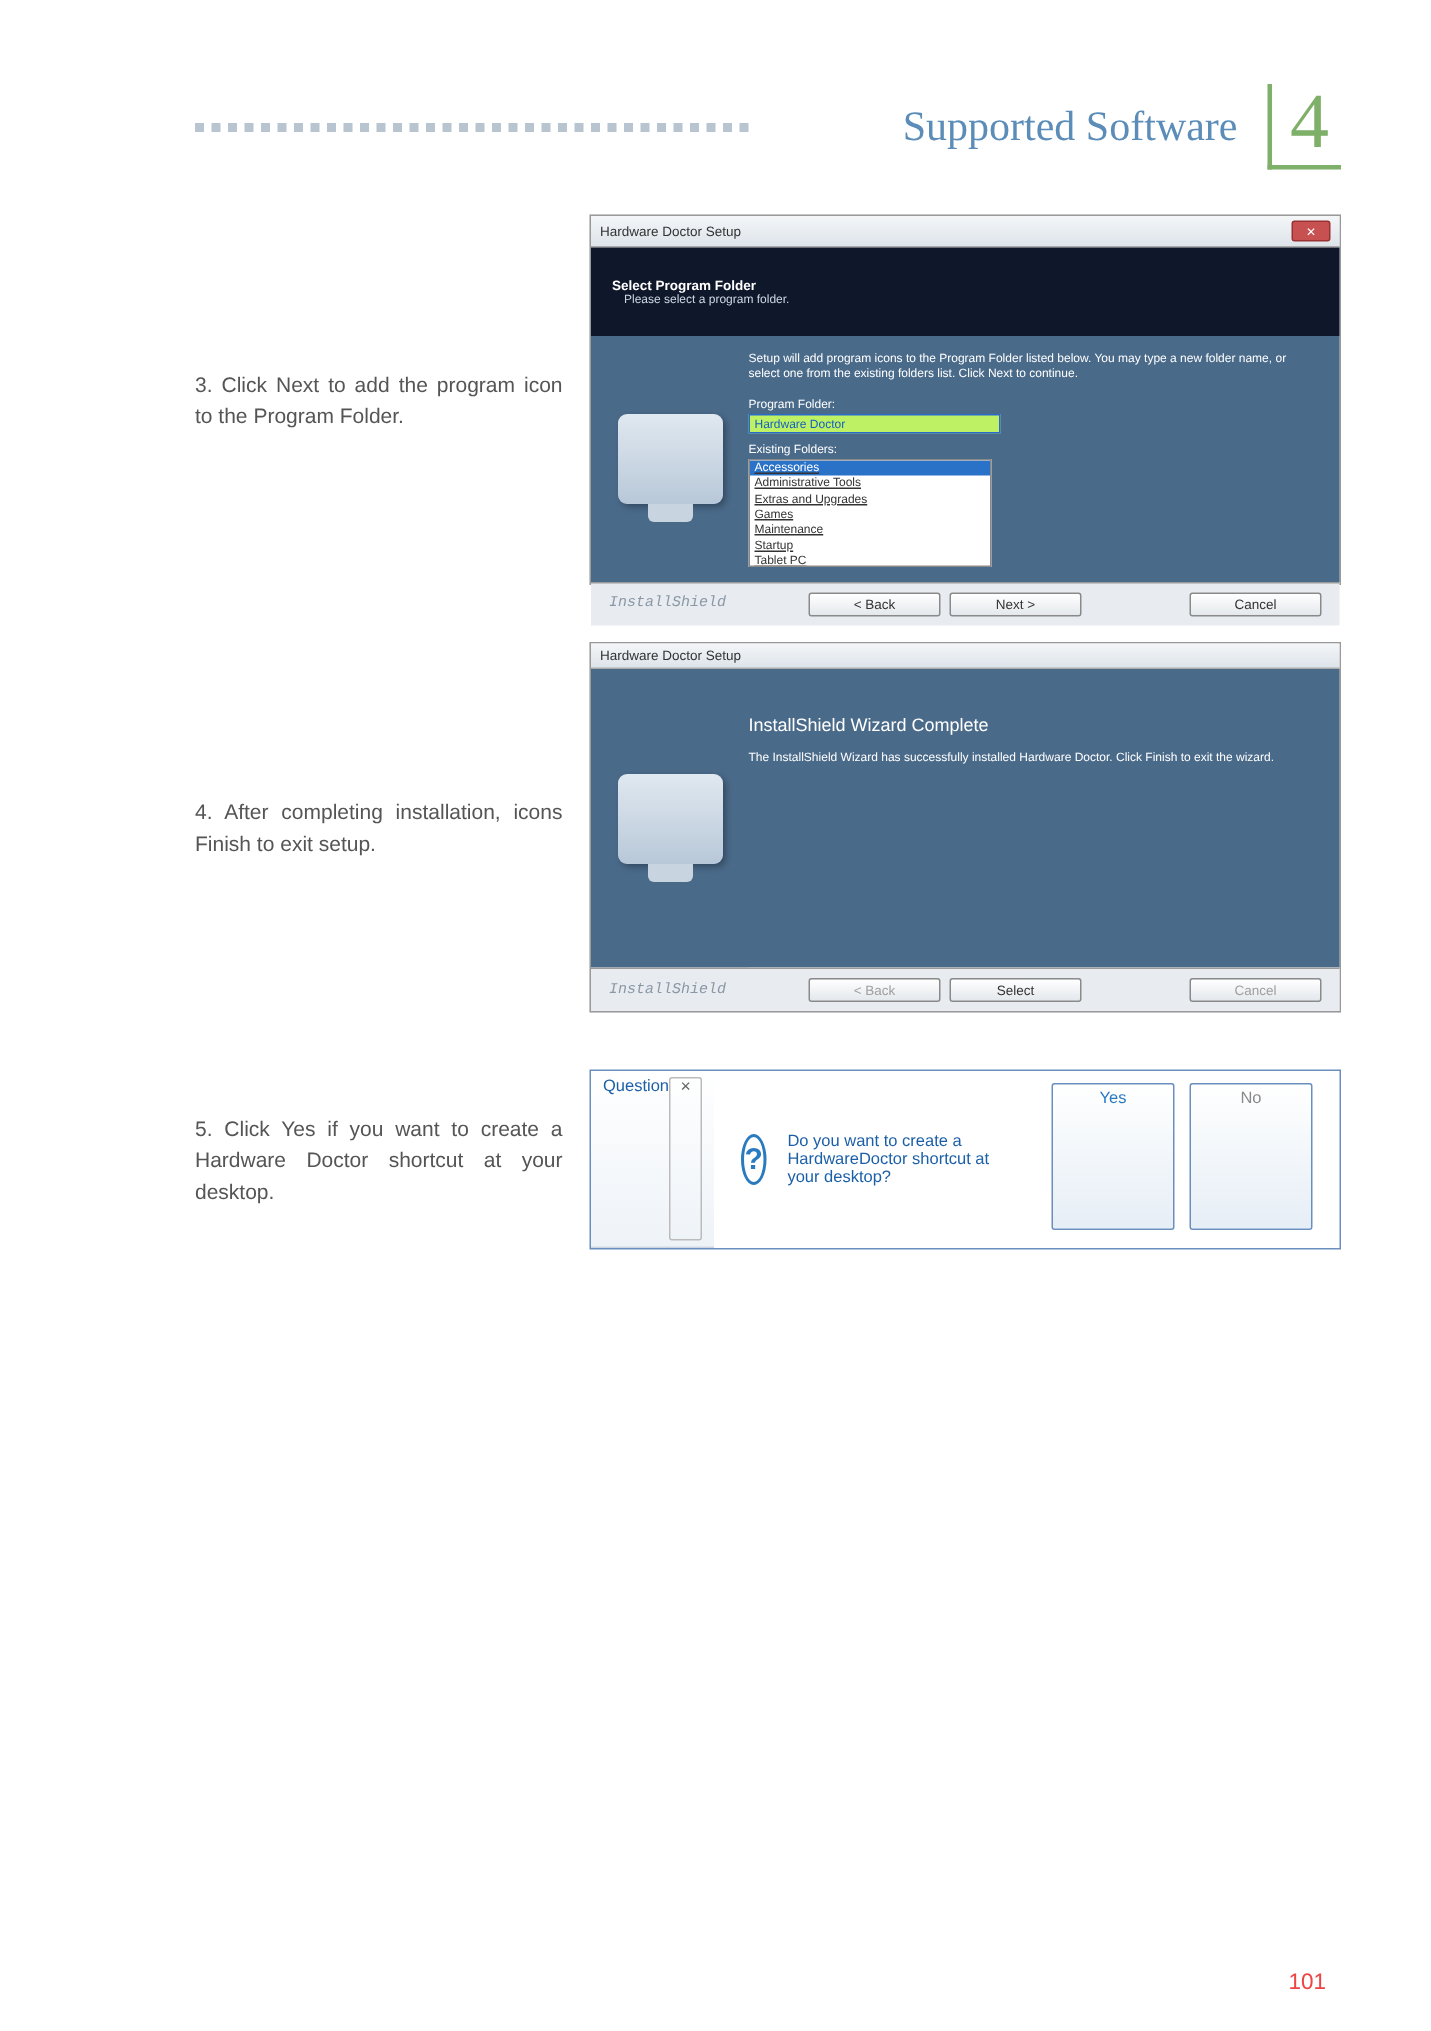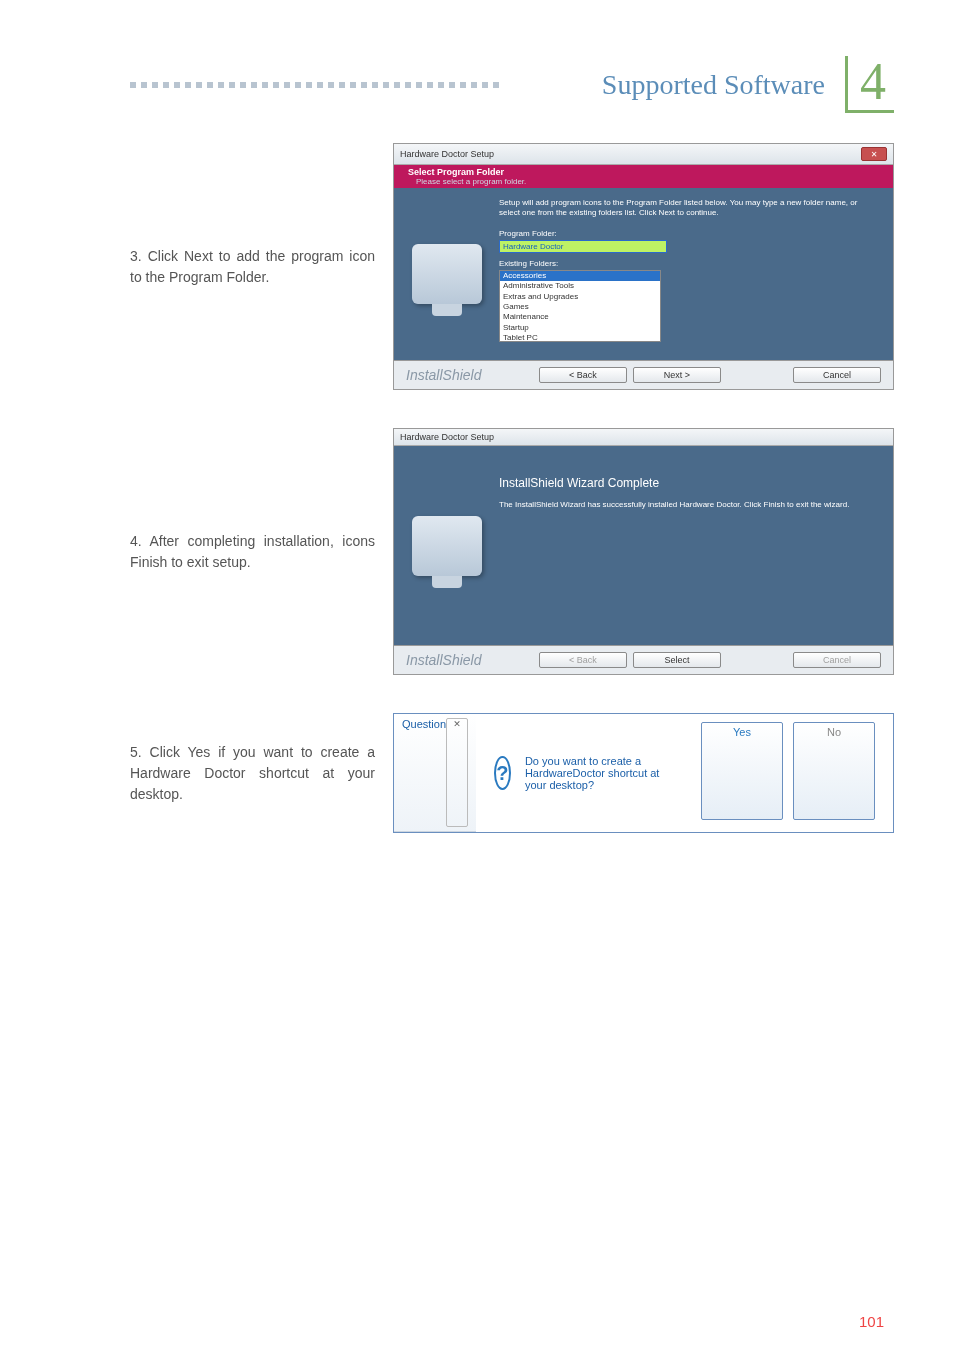"Select Program Folder" .d-head { background: #be185d -> #0f172a; padding: 2px 14px -> 20px 14px }
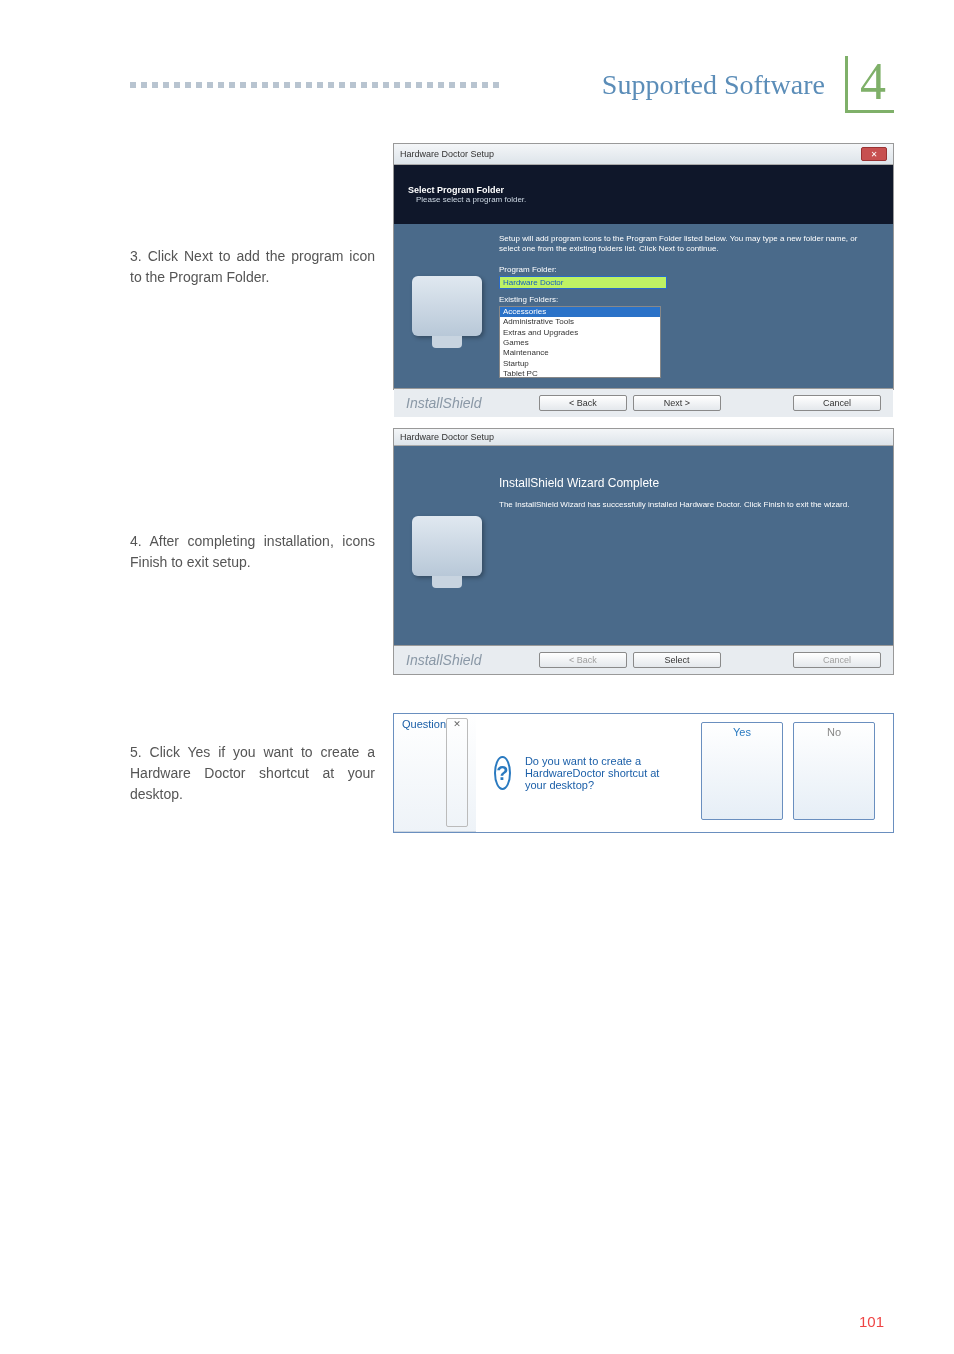"Accessories" .d-list { text-decoration: none -> underline }
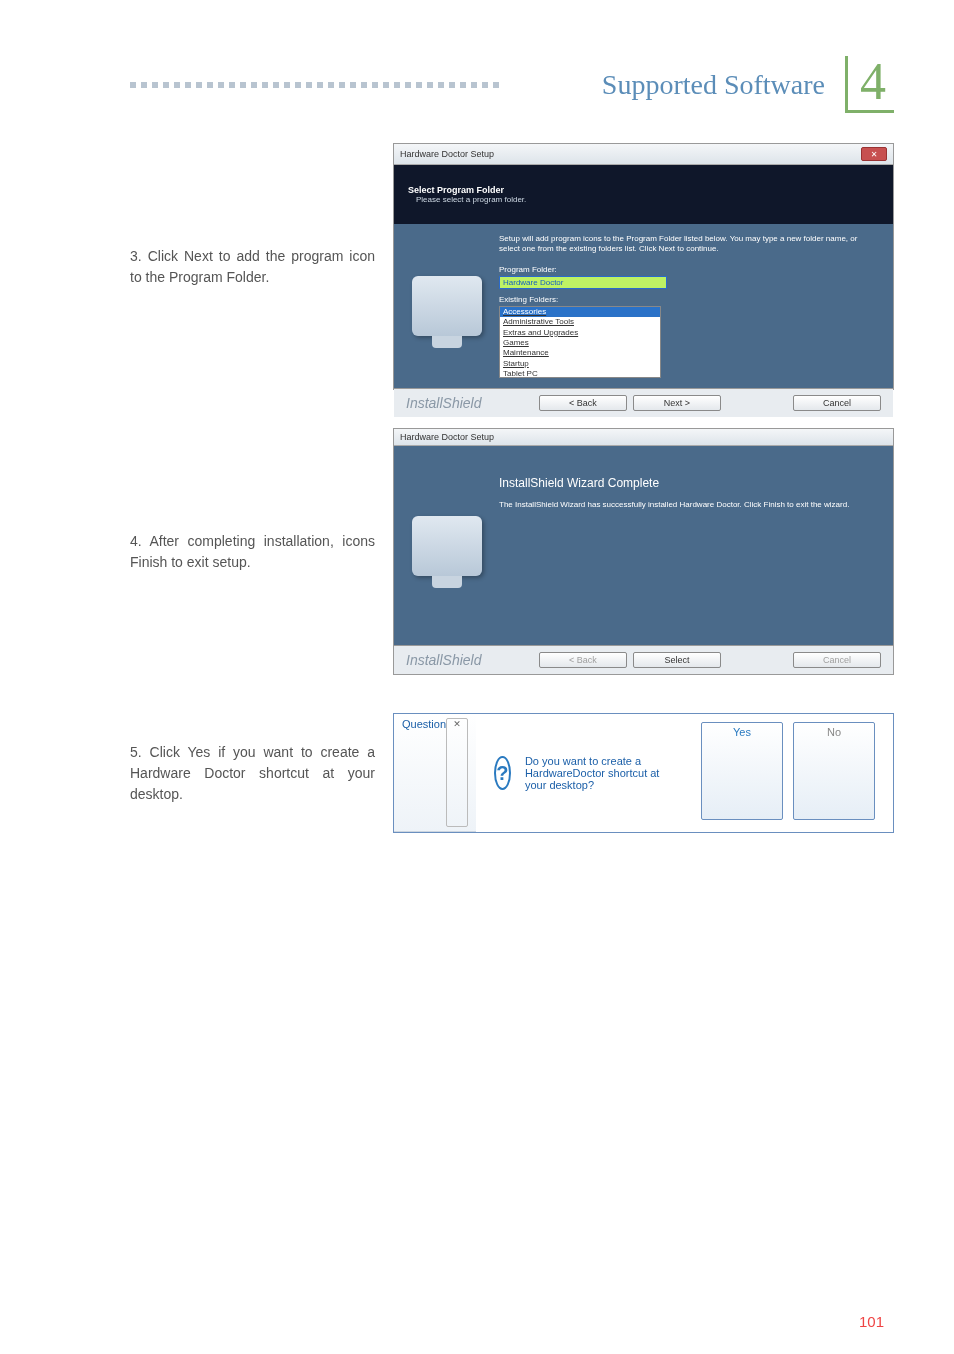"InstallShield" .brandis { font-family: none -> Liberation Mono, monospace; font-size: 14px -> 10px }
